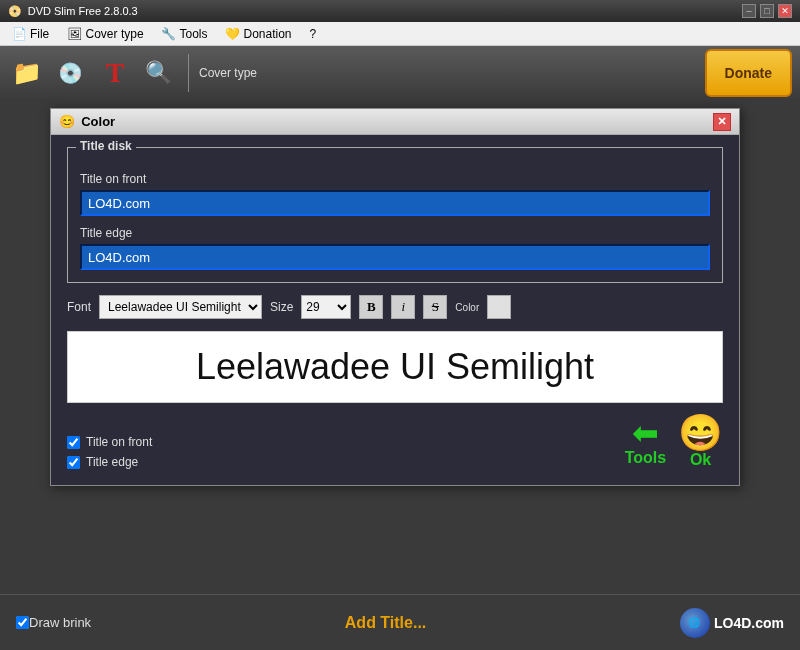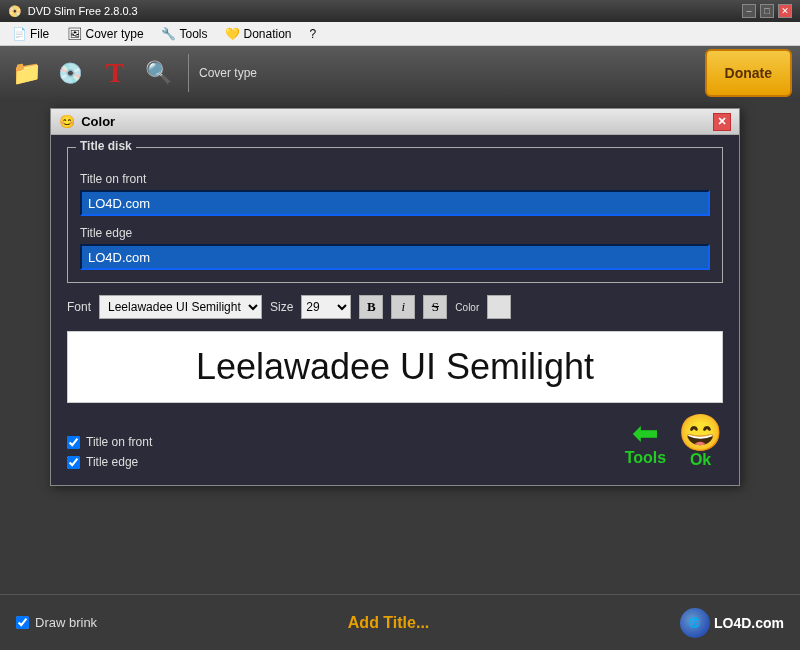"Draw brink" .draw-brink { gap: 6px -> none }
